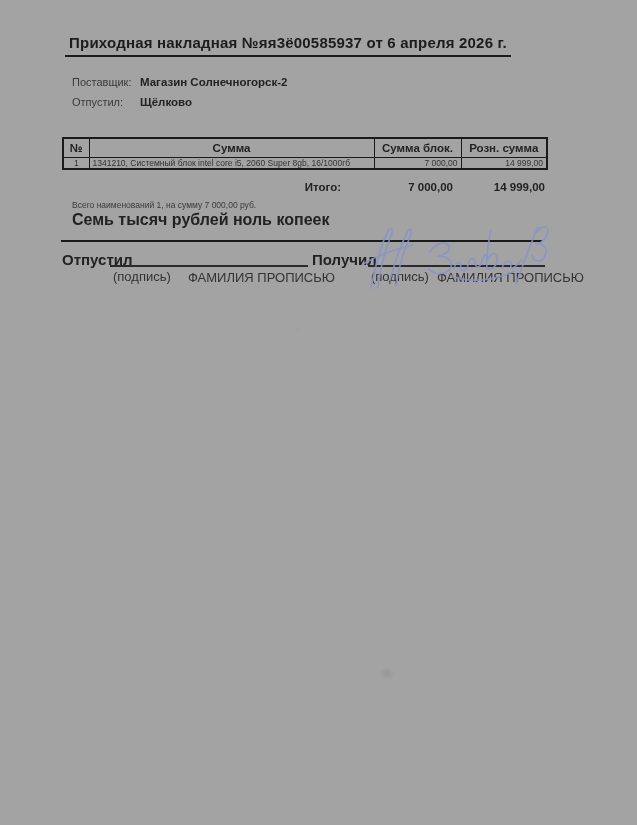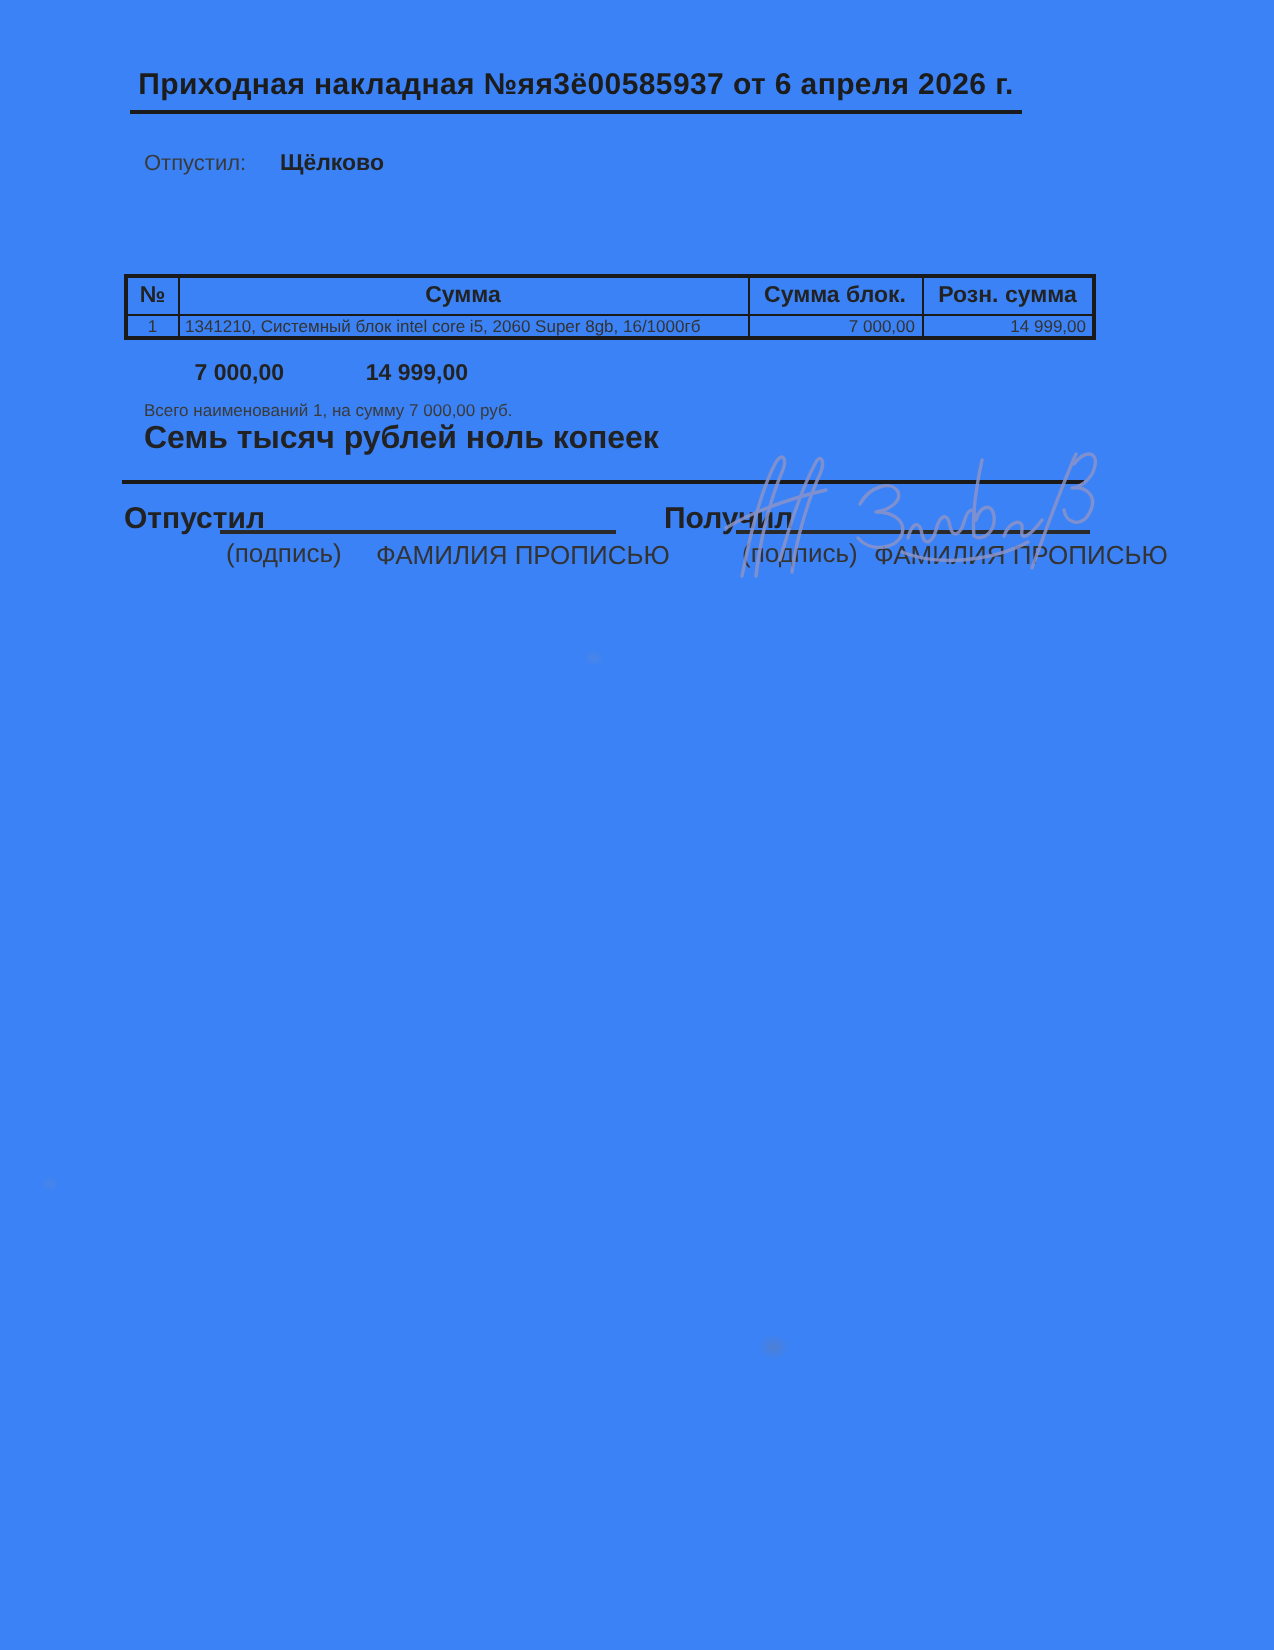"Приходная накладная №яя3ё00585937 от 6" .page { background: #3b82f6 -> #a3a3a3 }
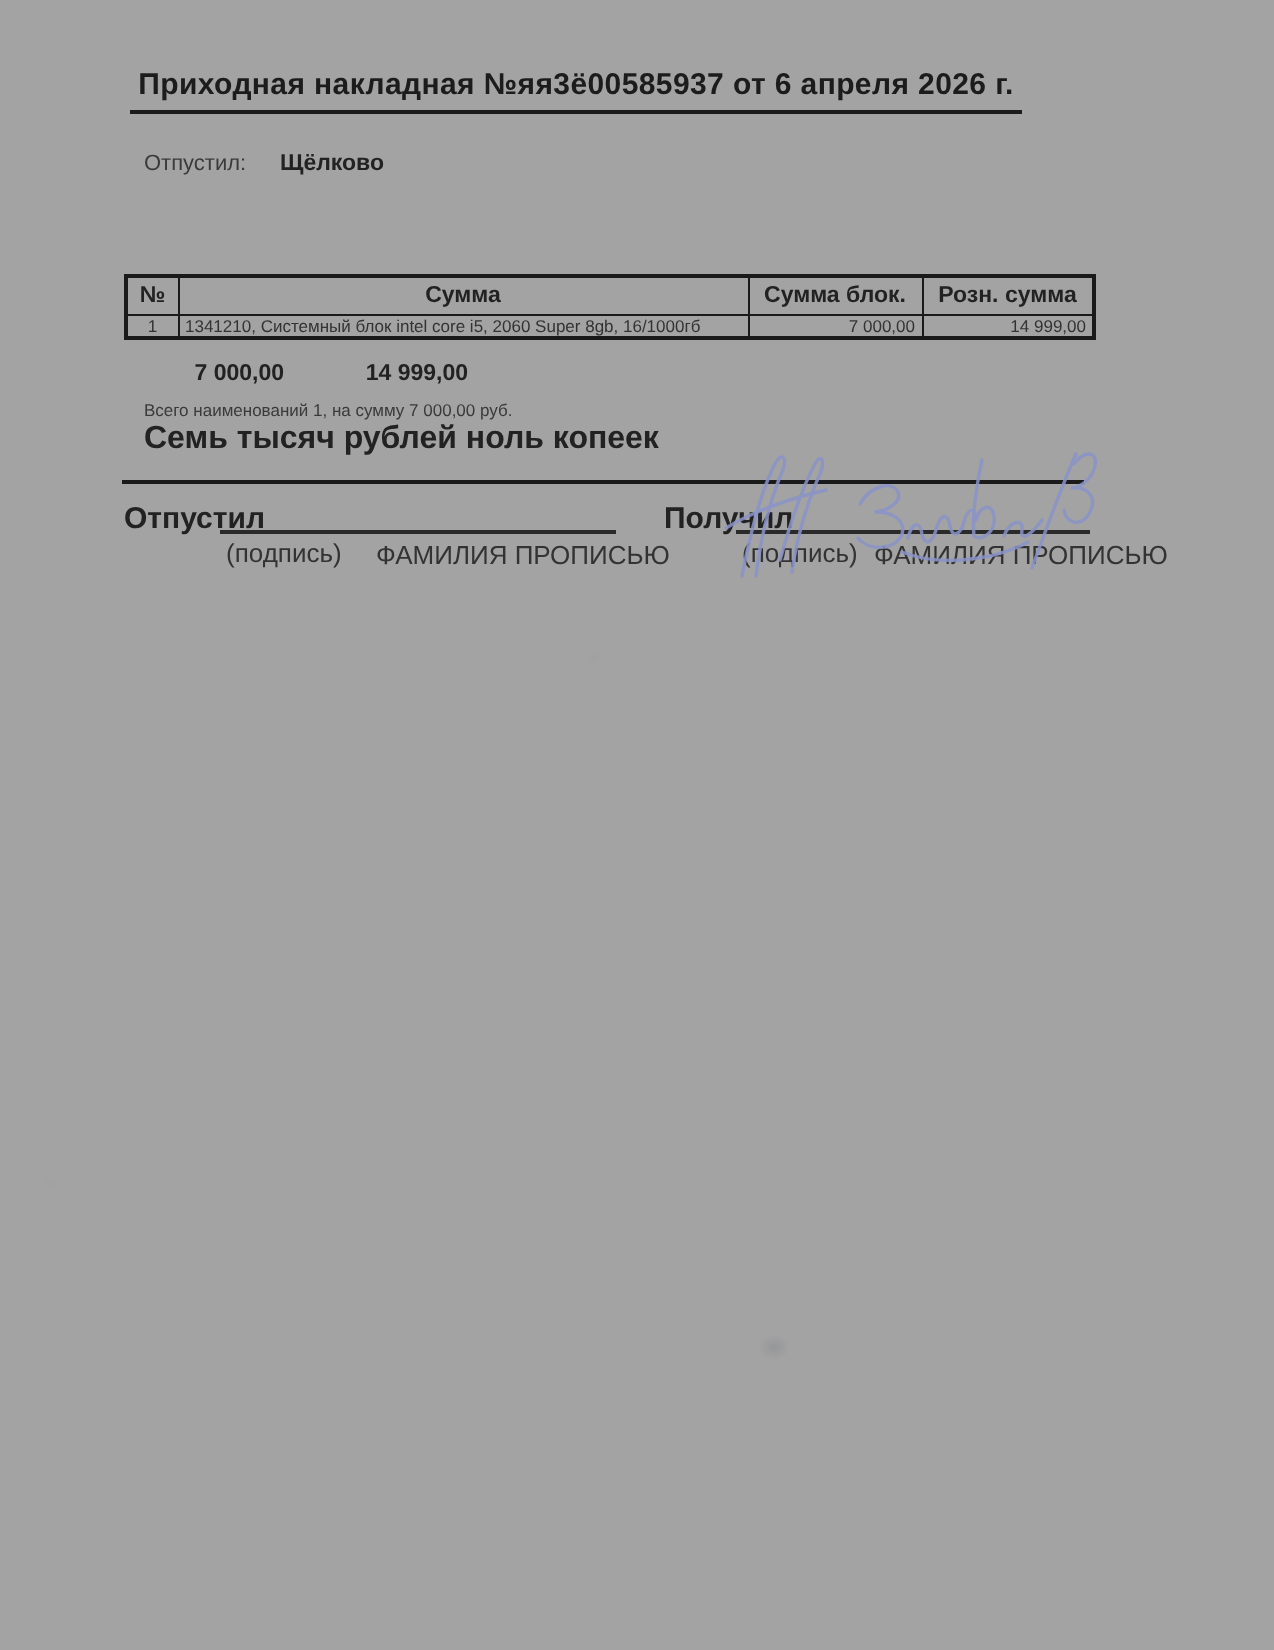"Поставщик:" div.info-row { html: none -> <div> <span>Поставщик:</span> <span>Магазин Солнечногорск-2</span> </div> }
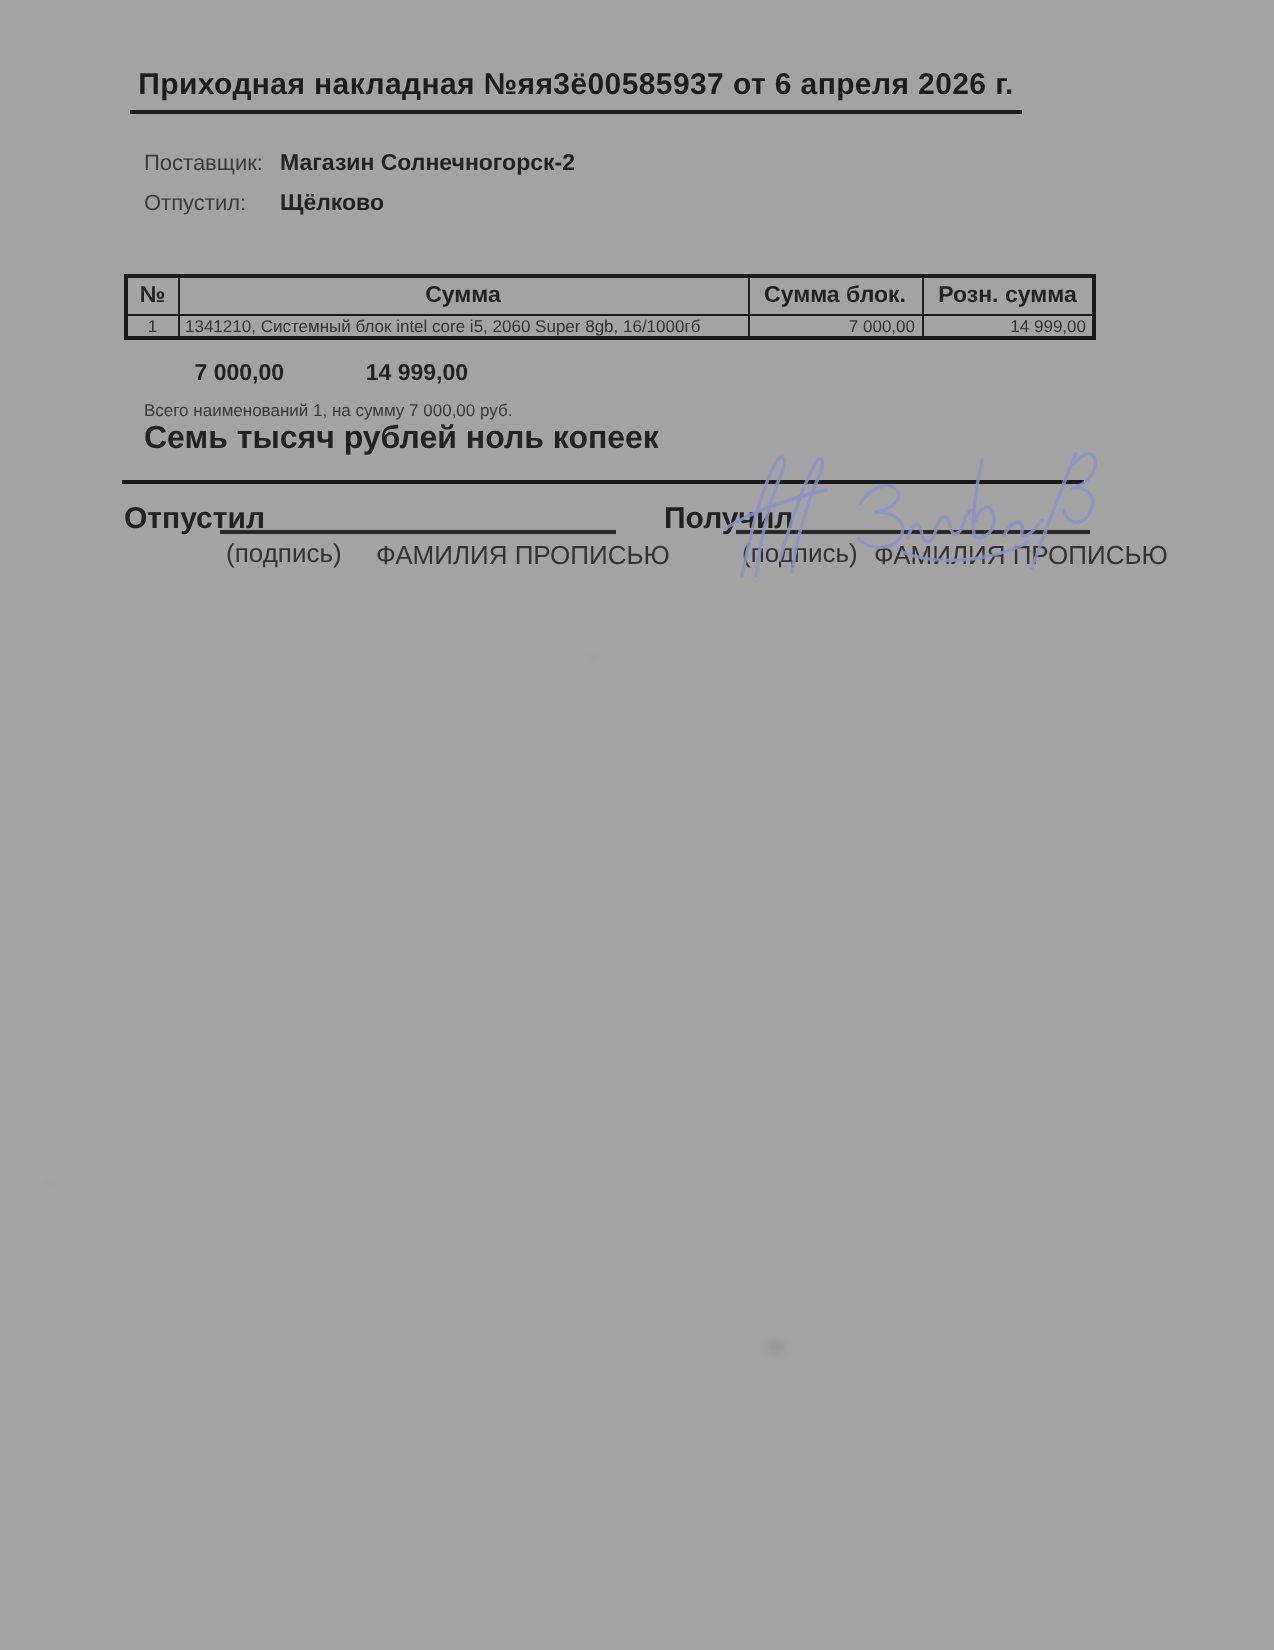"Итого:" span.t-label { html: none -> <span>Итого:</span> }
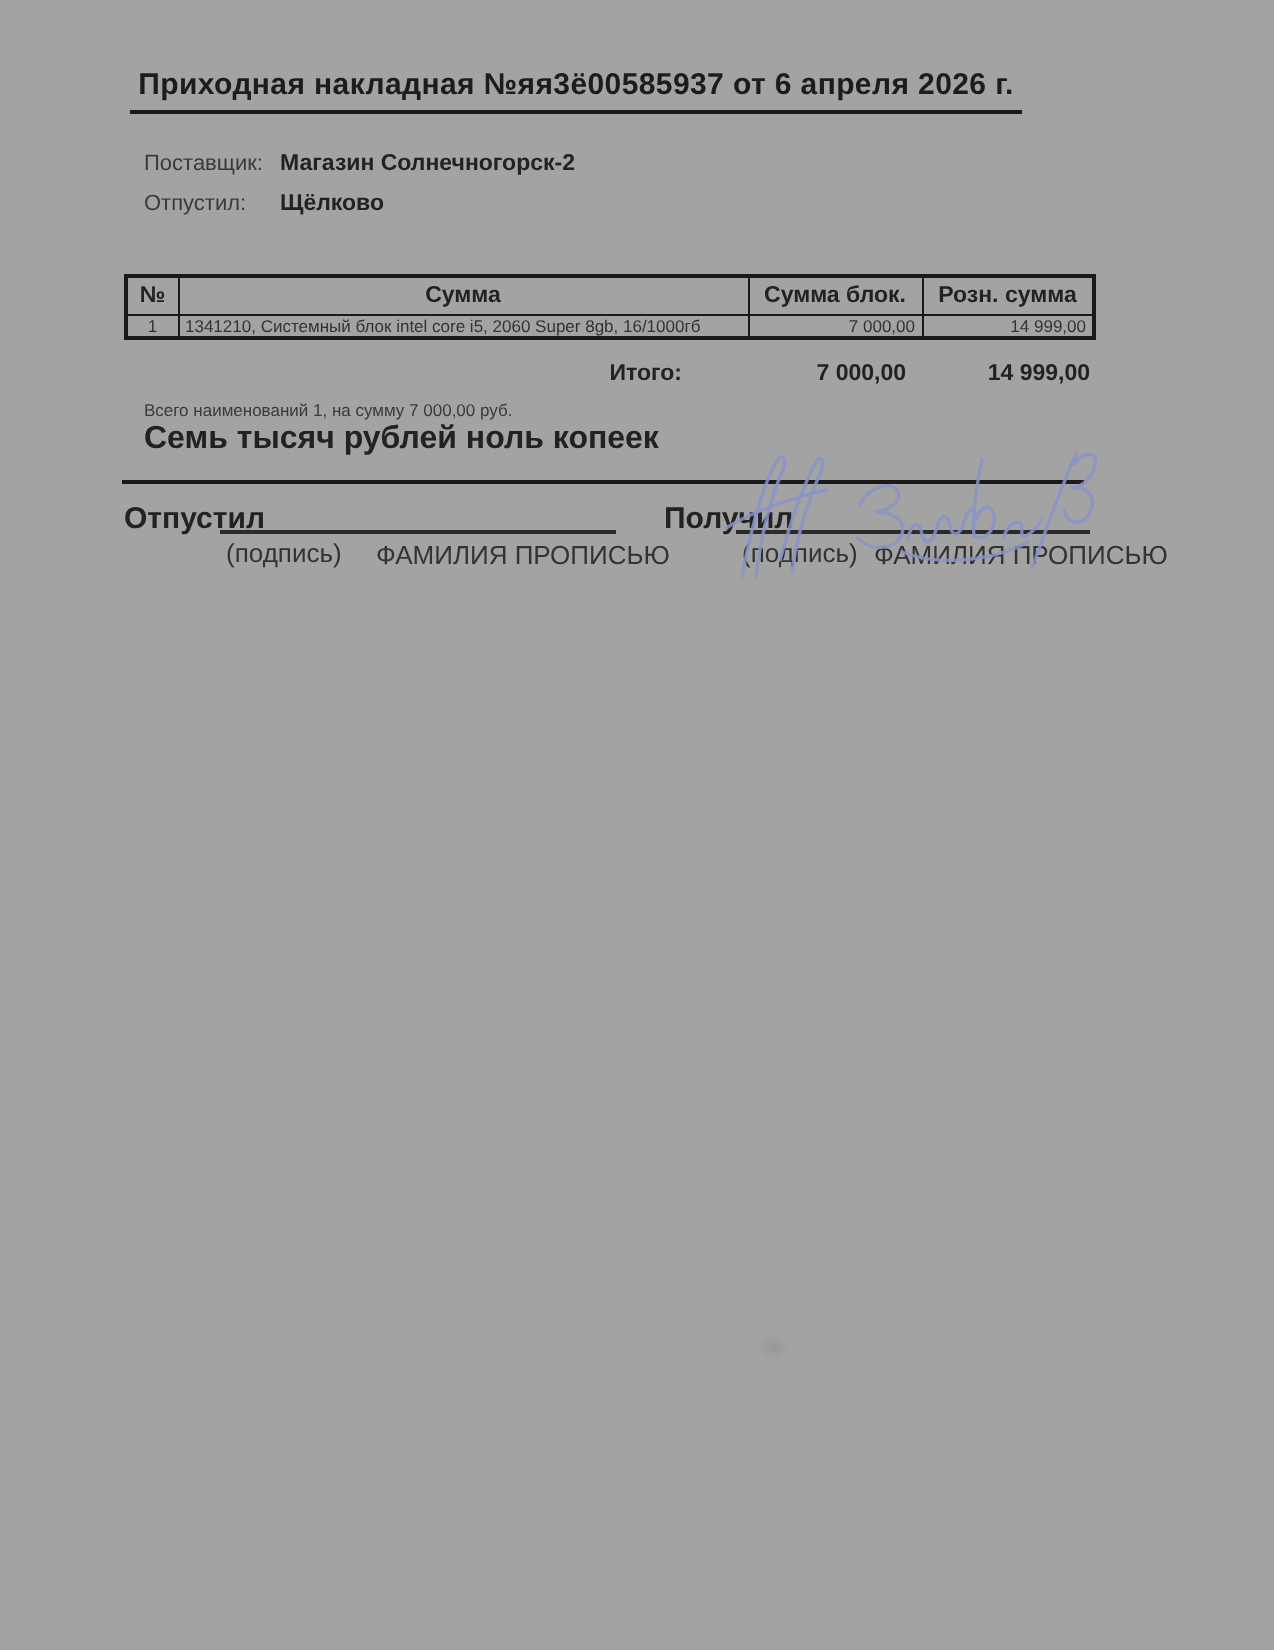"Получил" .sig-label.received { left: 332px -> 312px }
